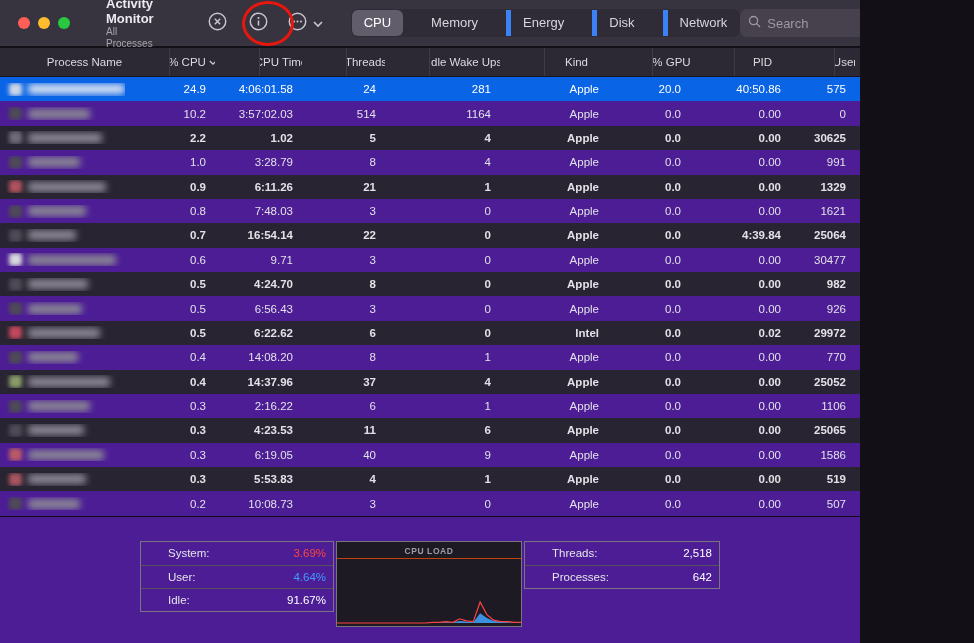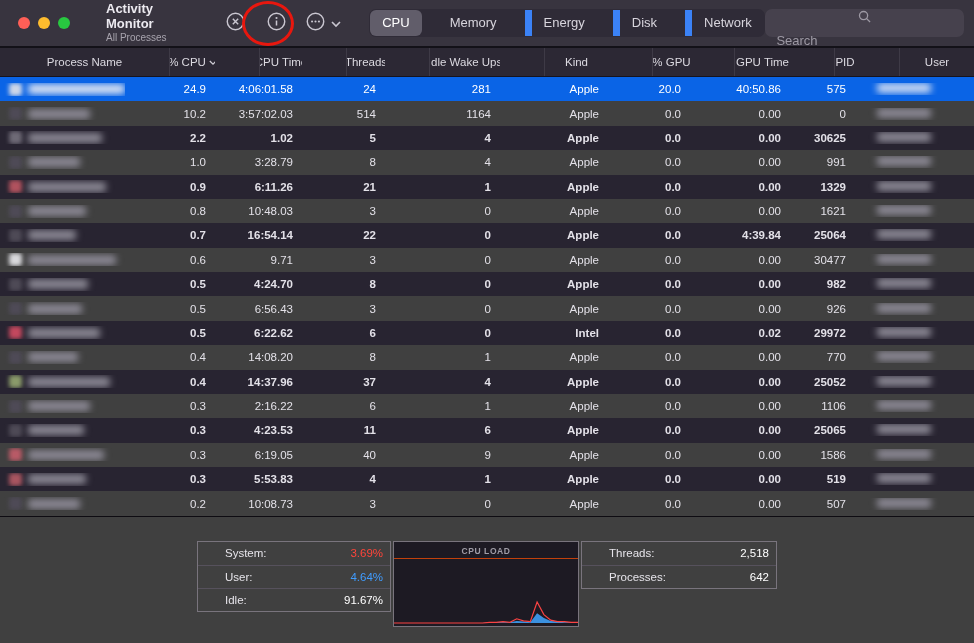"Activity Monitor" .window { background: #404040 -> #4c1d95; width: 974px -> 860px }
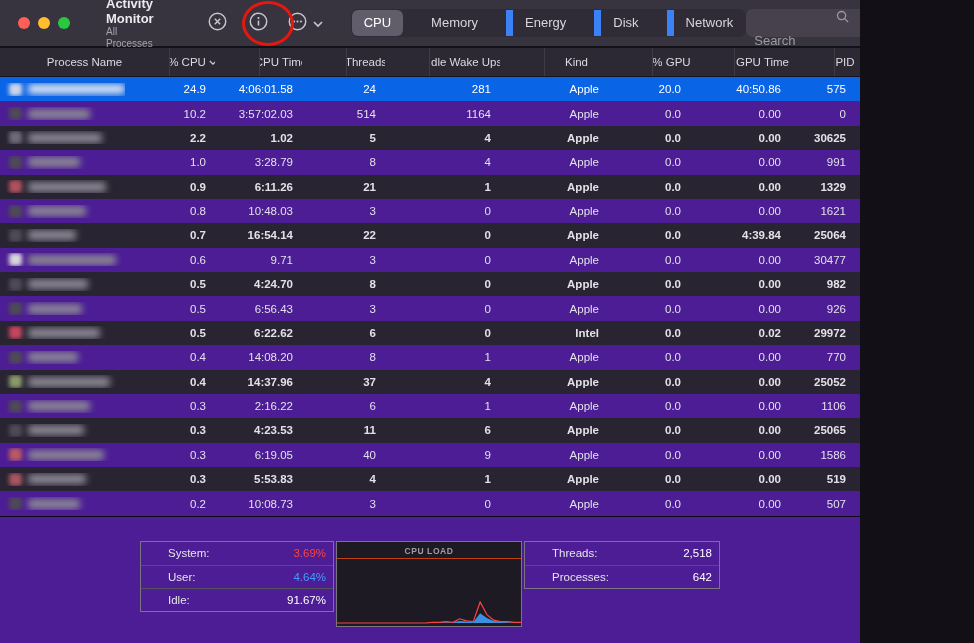"Energy" .seg:not(.selected) + .seg:not(.selected) { border-left: 7px solid #3b82f6 -> 5px solid #3b82f6 }
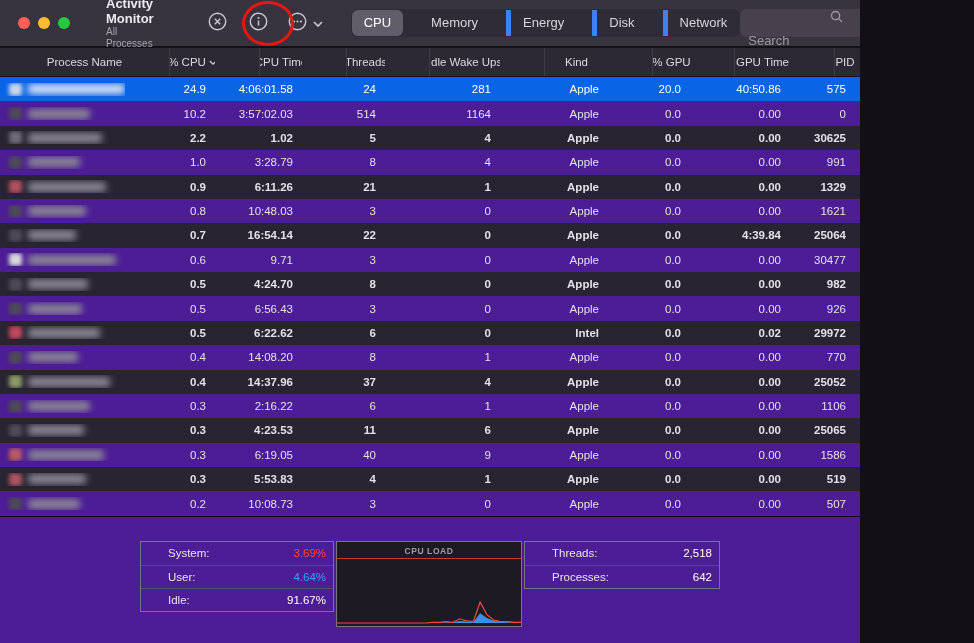"Search" .search { flex-direction: column -> none }
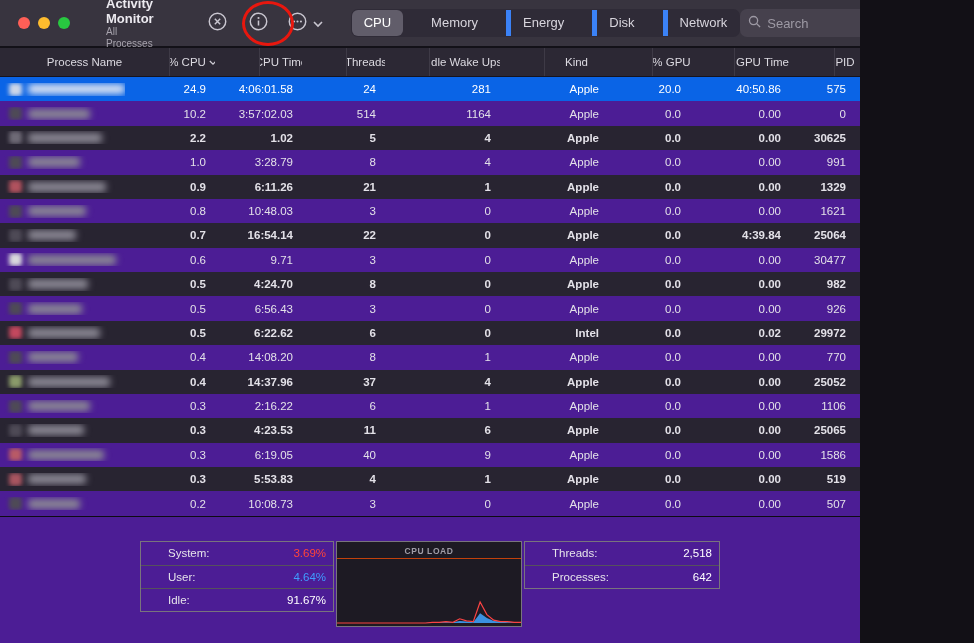"GPU Time" div.hcell { html: <div> <span>GPU Time</span> </div> -> none }
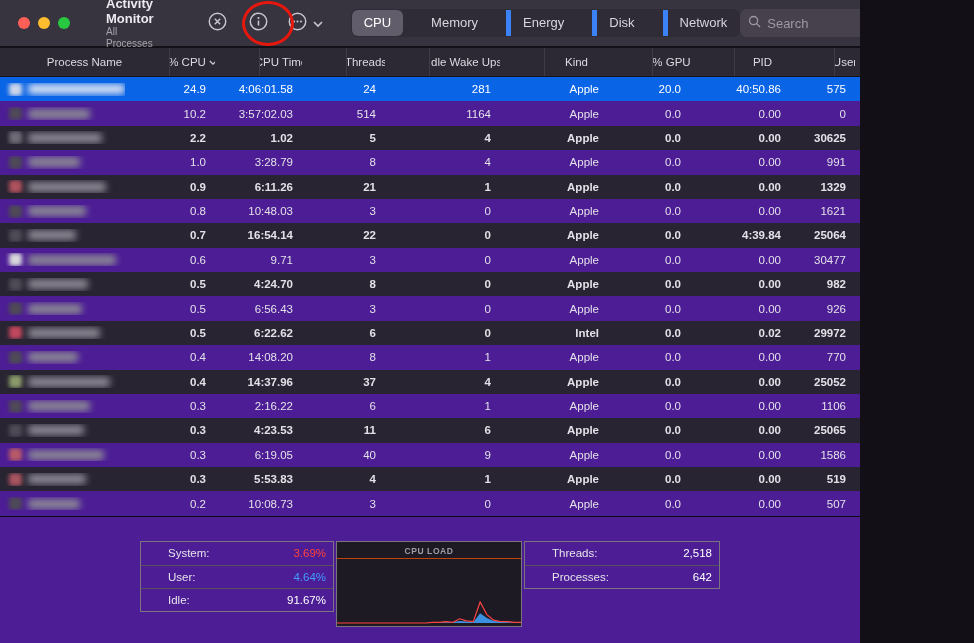"10:48.03" div.cell { text: 10:48.03 -> 7:48.03 }
